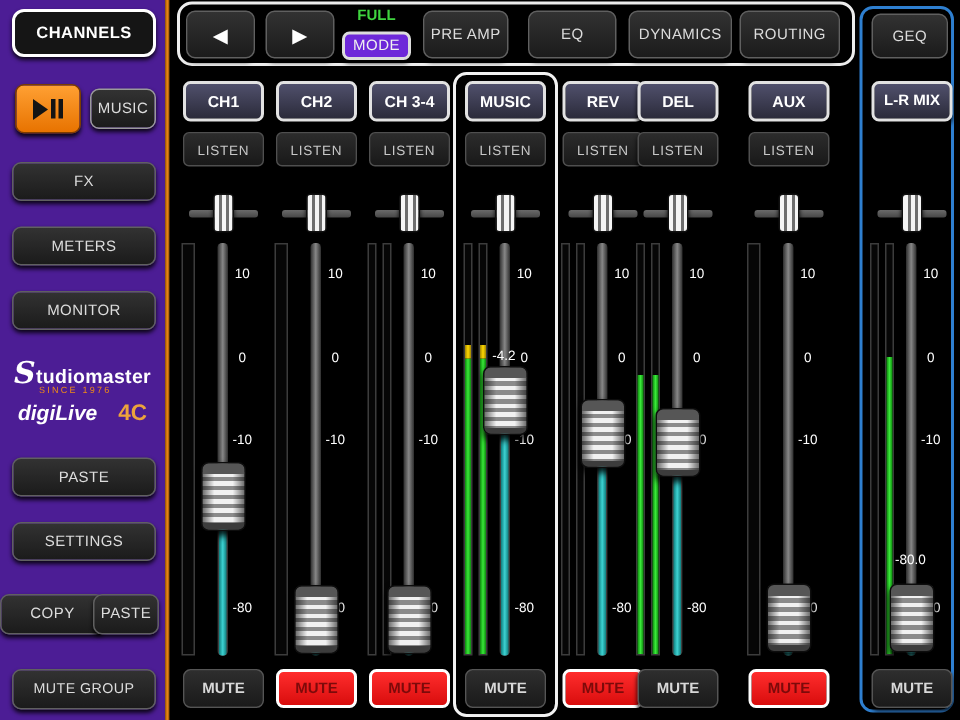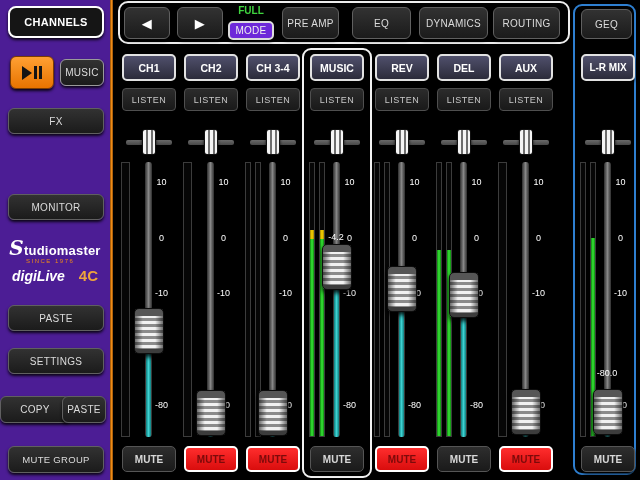"DEL" div.strip { left: 433px -> 421px }
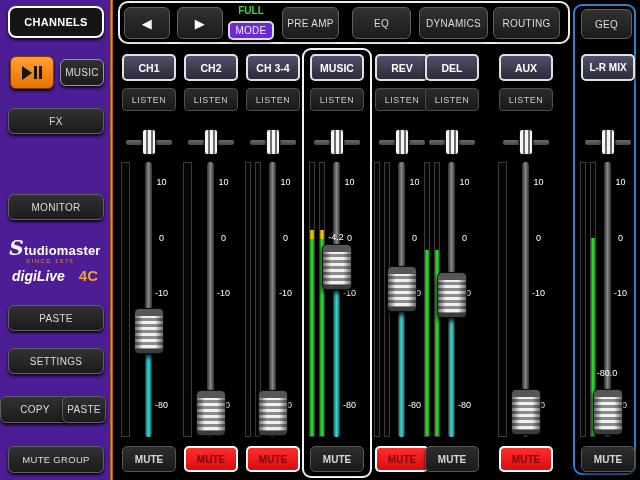"METERS" button.btn { html: none -> <button>METERS</button> }
